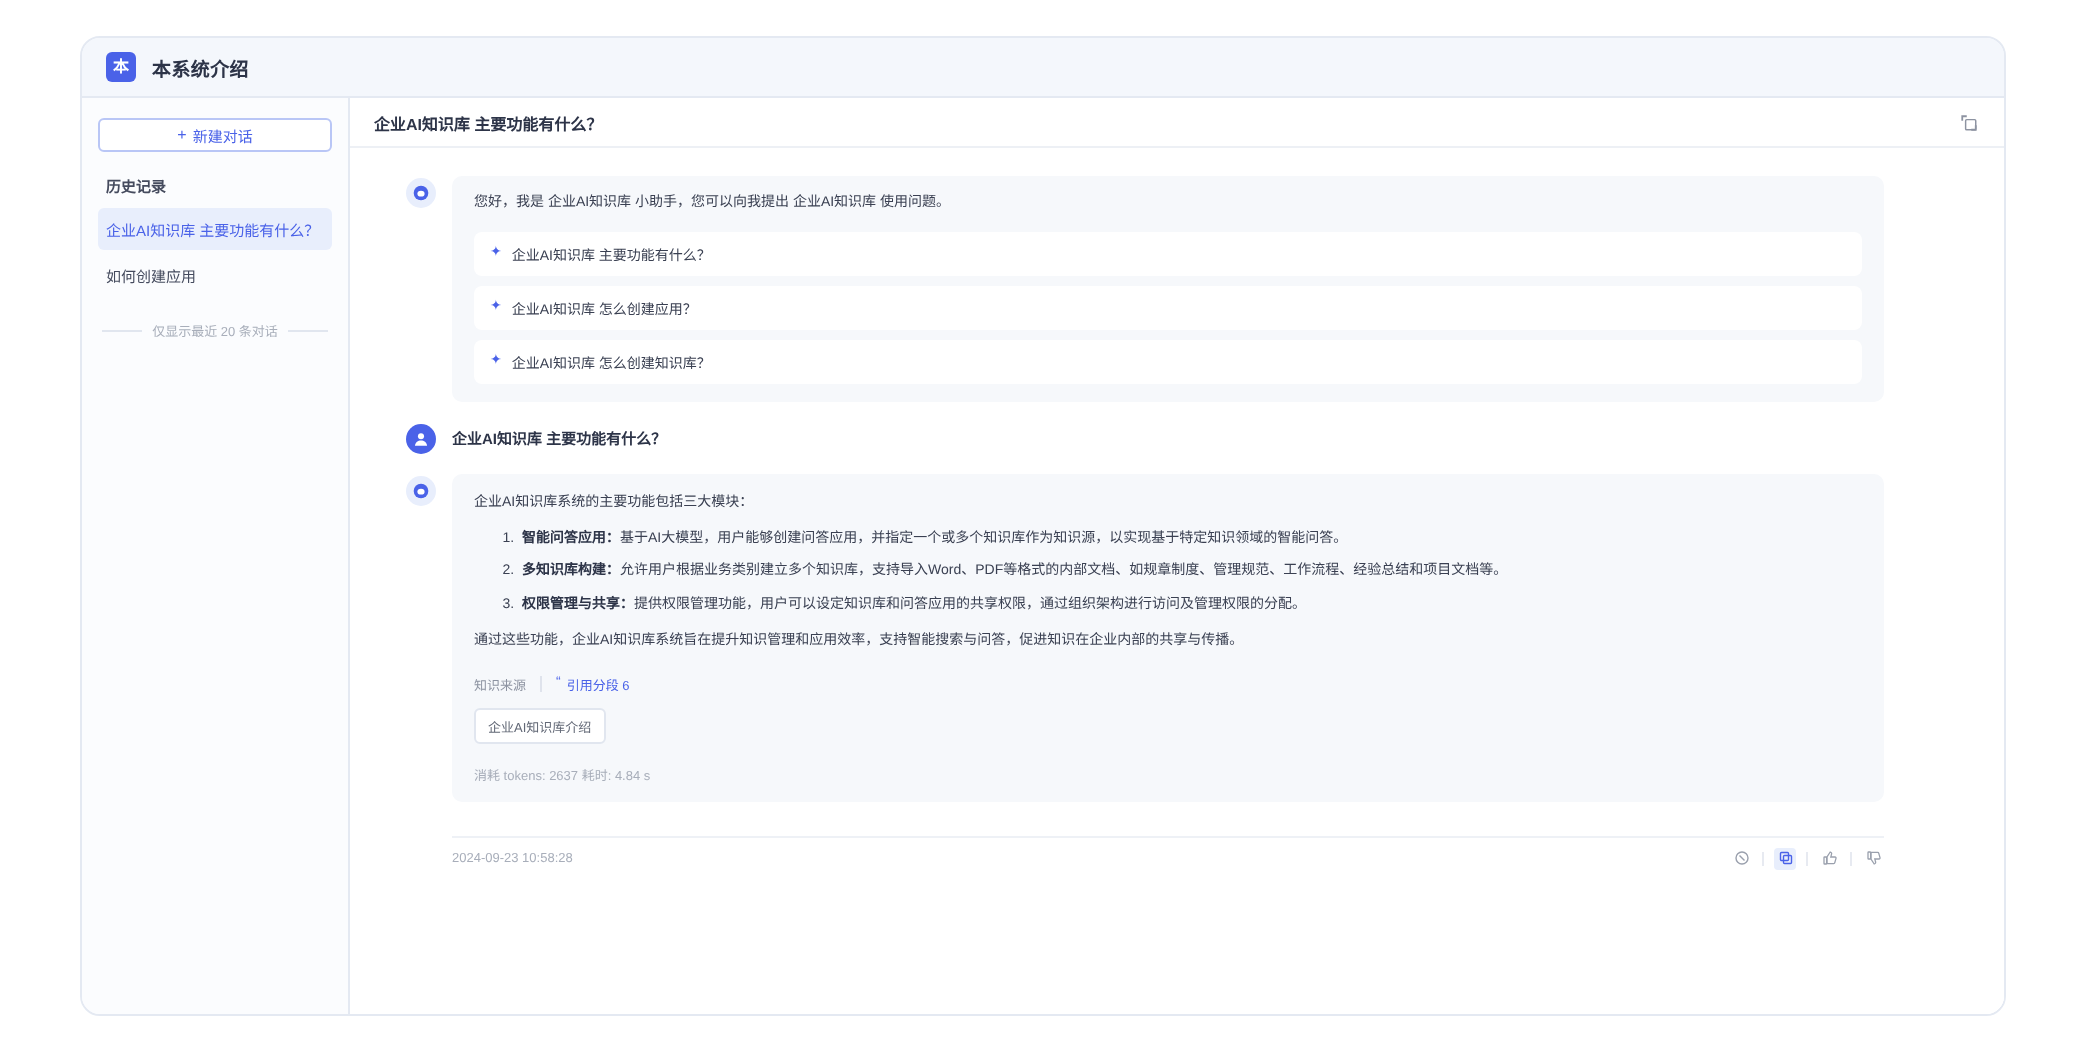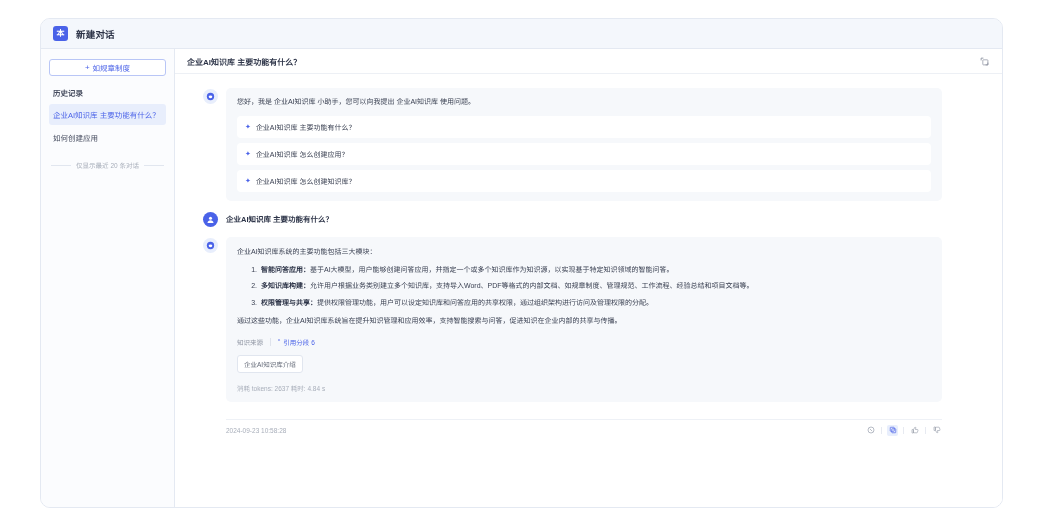"新建对话" div.app-title { text: 新建对话 -> 本系统介绍 }
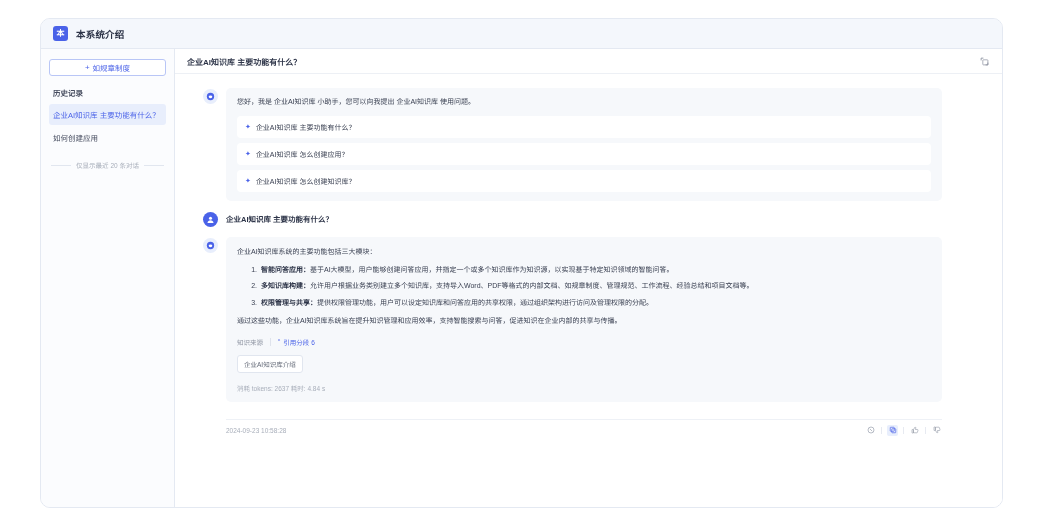"如规章制度" span { text: 如规章制度 -> 新建对话 }
